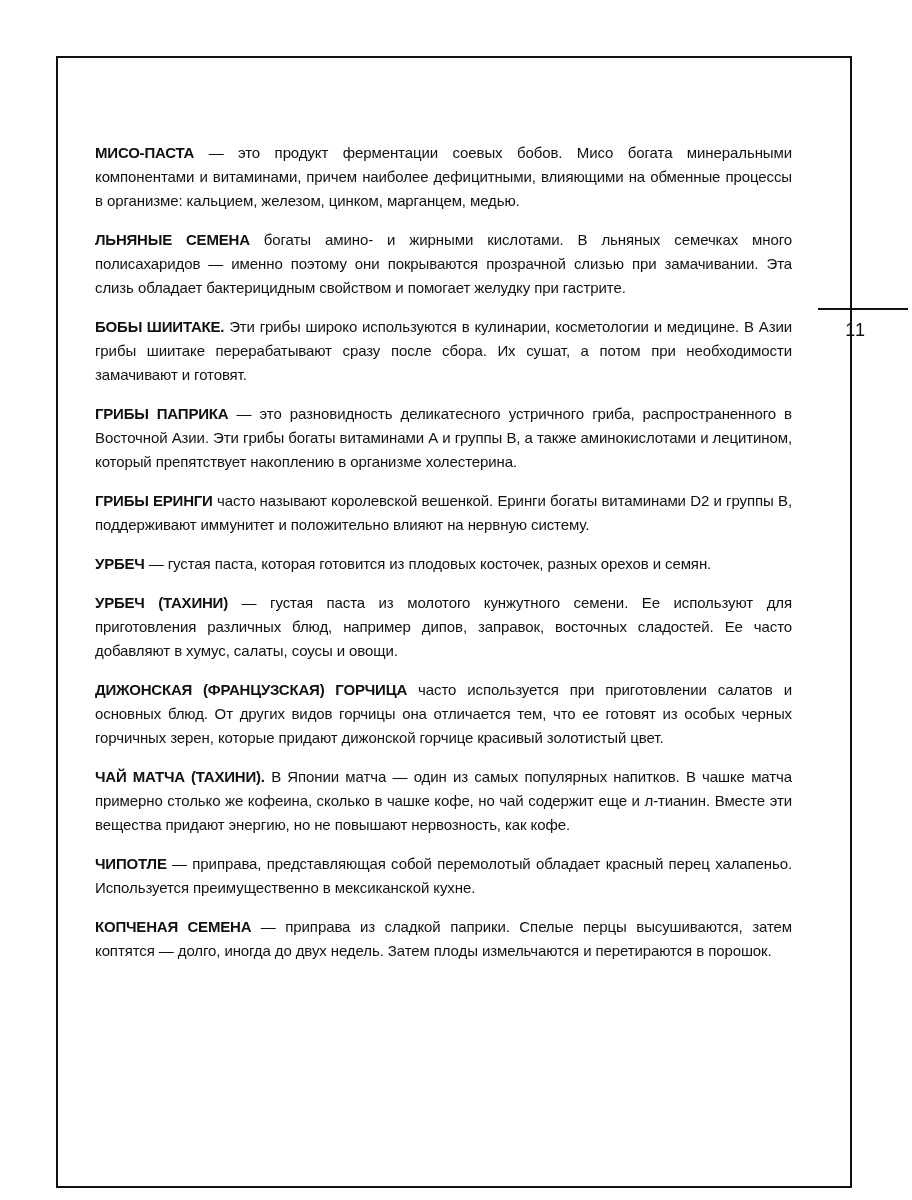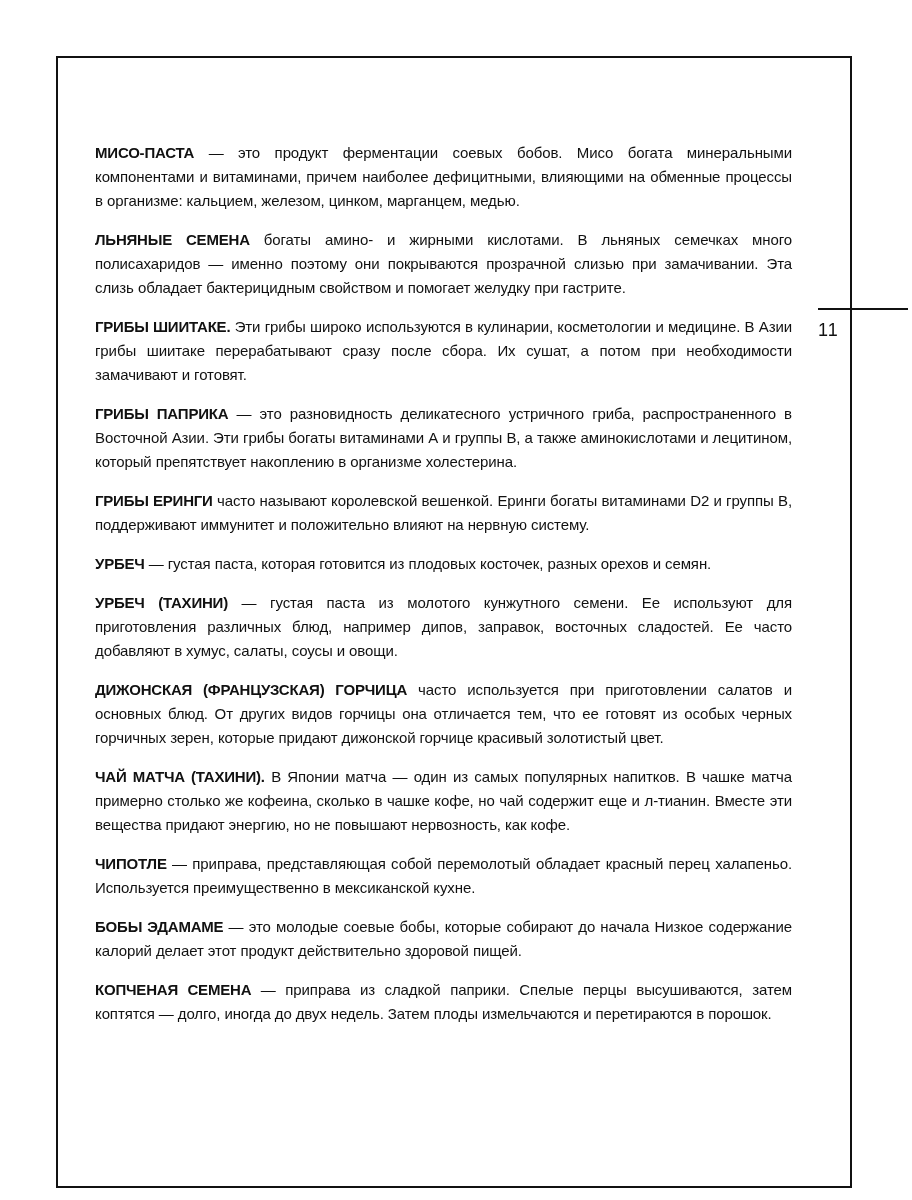"ГРИБЫ ШИИТАКЕ." span.term { text: ГРИБЫ -> БОБЫ }
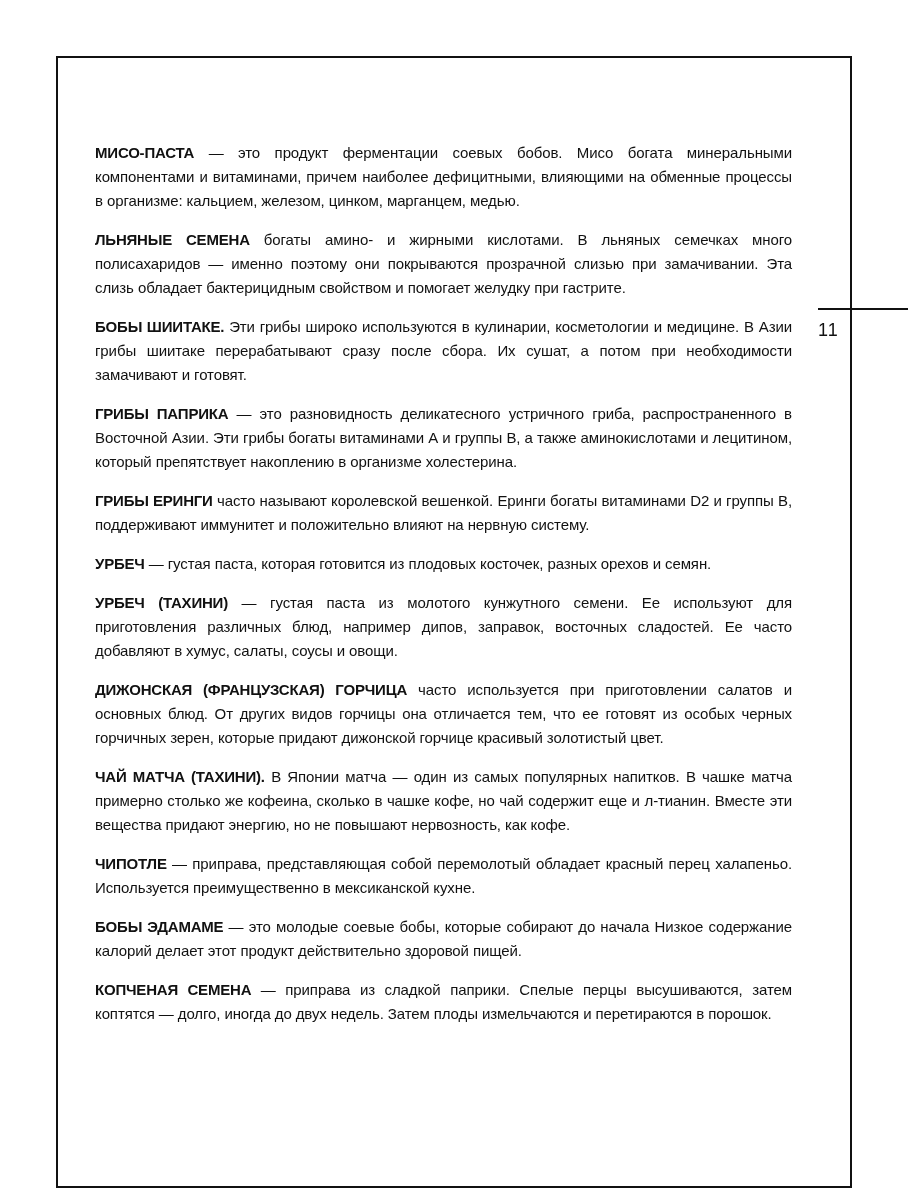"11" .page-marker .num { text-align: left -> right }
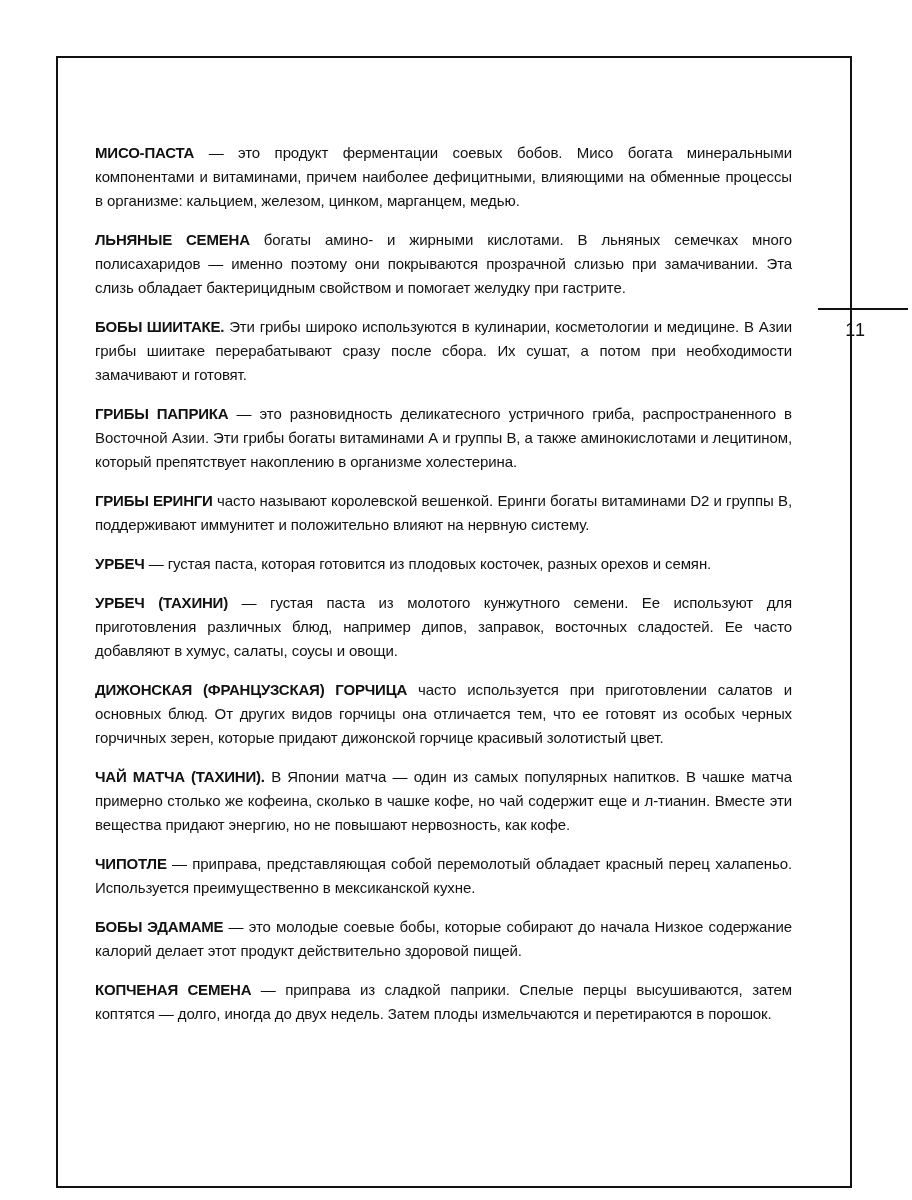"БОБЫ ЭДАМАМЕ — это молодые" p.entry { html: <p><span>БОБЫ ЭДАМАМЕ</span> <span>— это молодые соевые бобы, которые собирают до начала Низкое содержание калорий делает этот продукт действительно здоровой пищей.</span></p> -> none }
